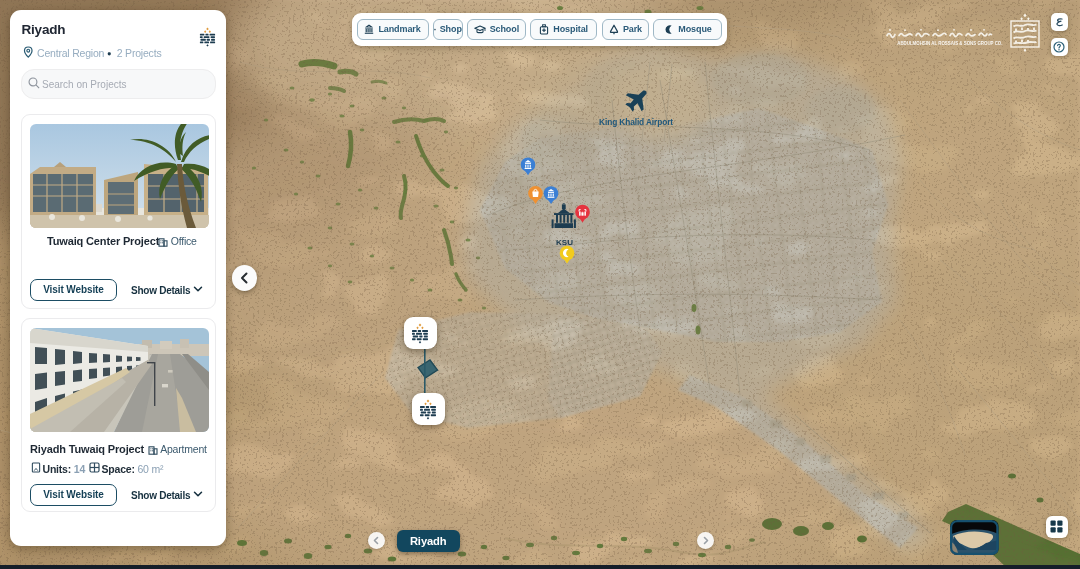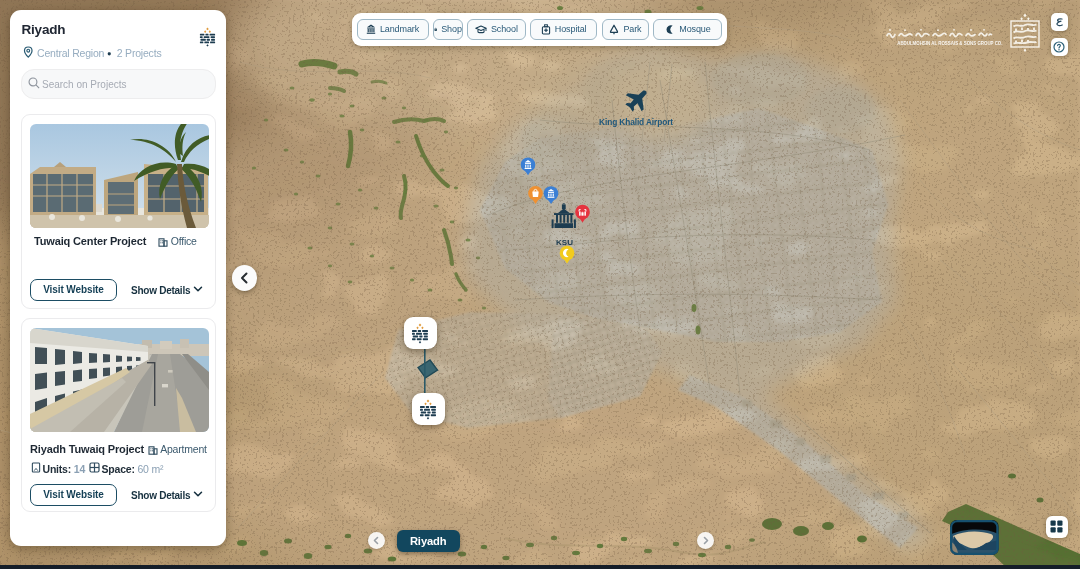"Landmark" .fbtn { font-weight: normal -> bold }
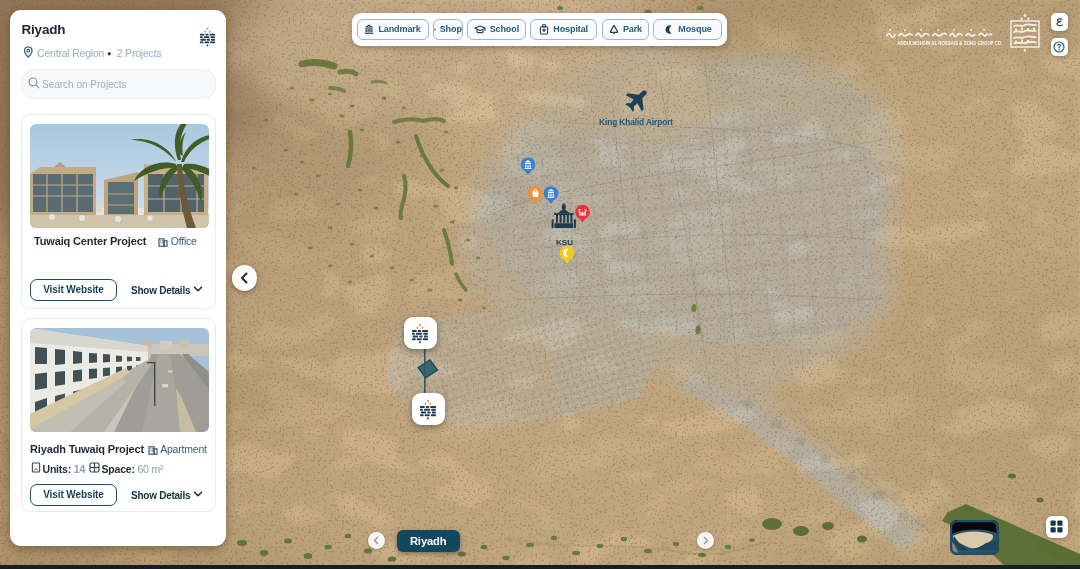"Tuwaiq Center Project" div.abs { left: 12px -> 25px }
